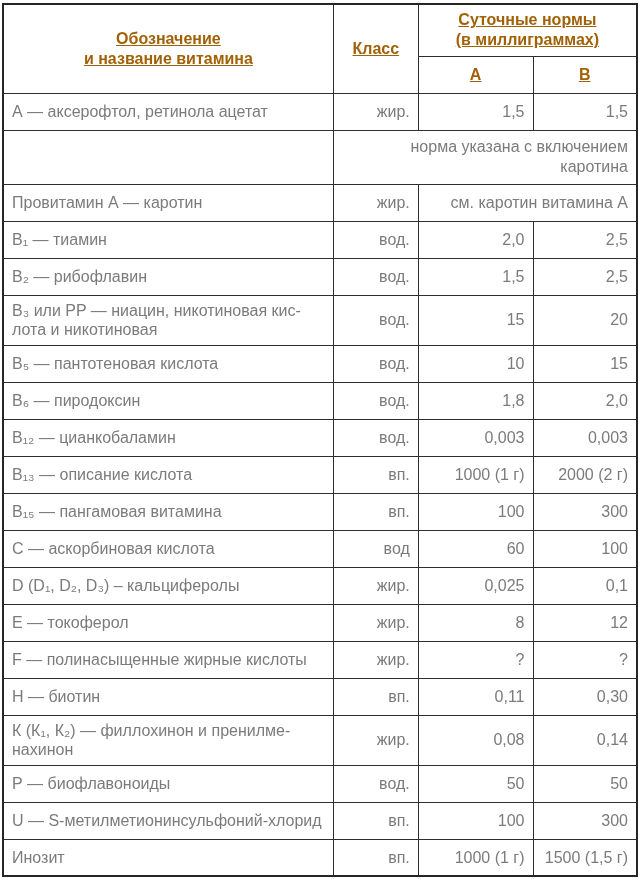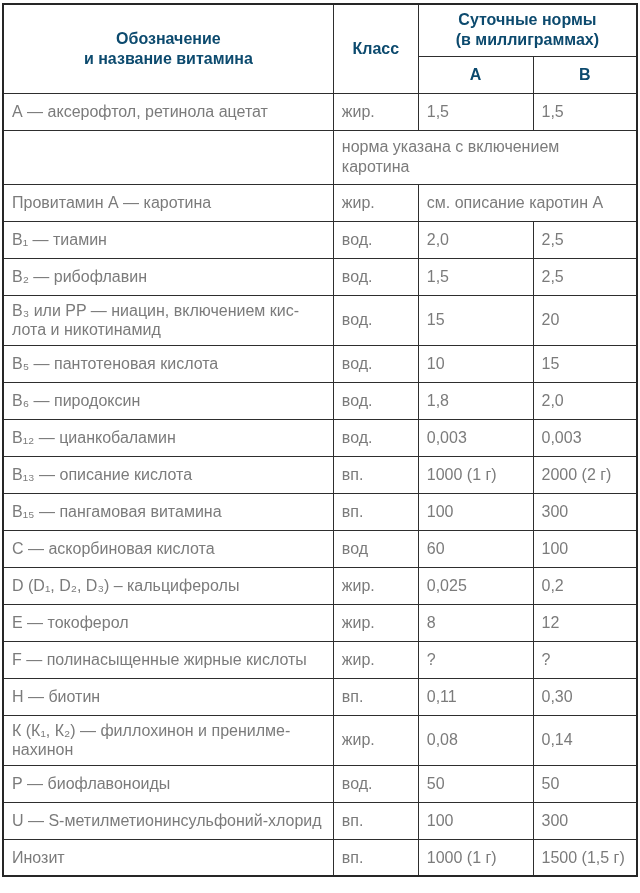"Суточные нормы" table.vitamins th { color: #0c4a6e -> #a16207; text-decoration: none -> underline }
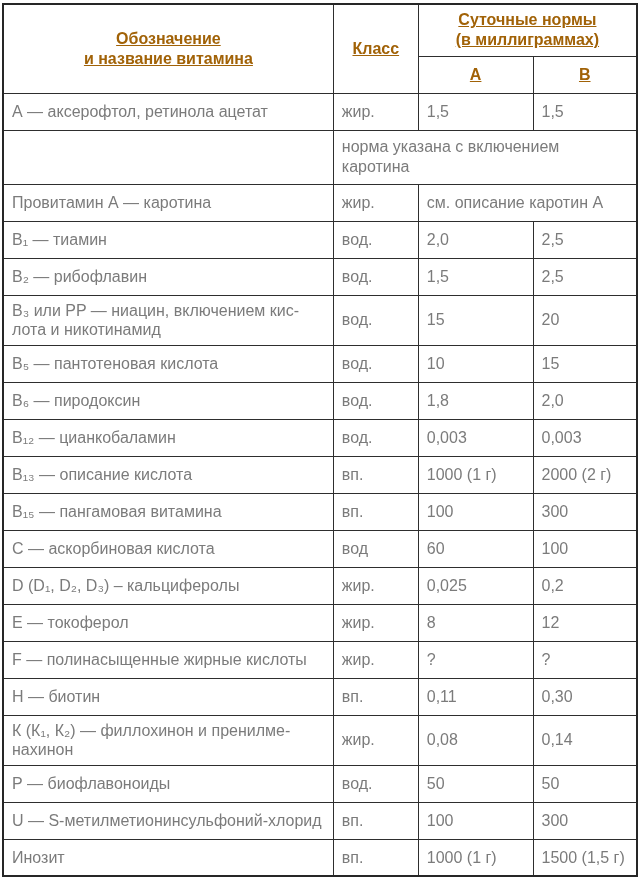"жир." td.cls, td.val, td.note { text-align: left -> right }
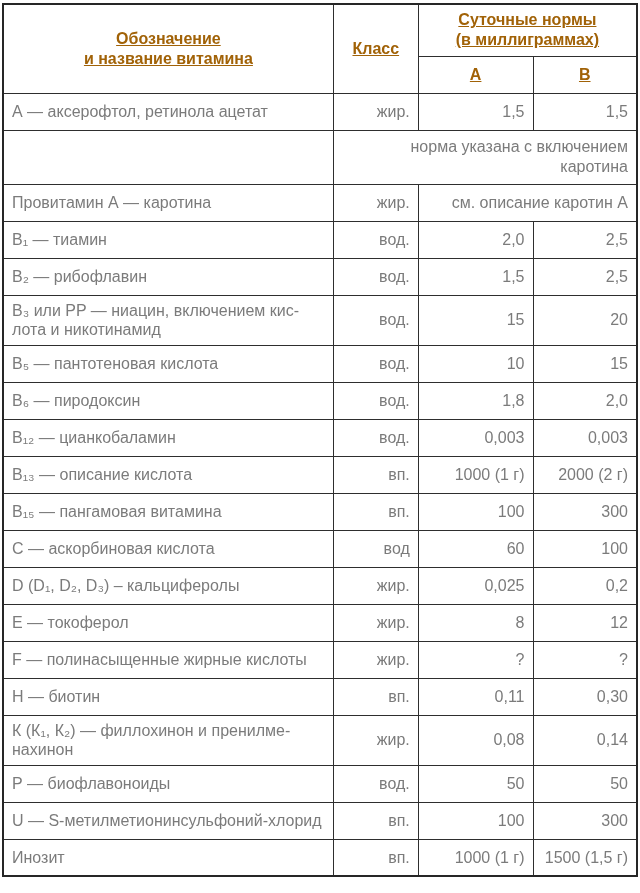"Провитамин А — каротина" td.name { text: каротина -> каротин }
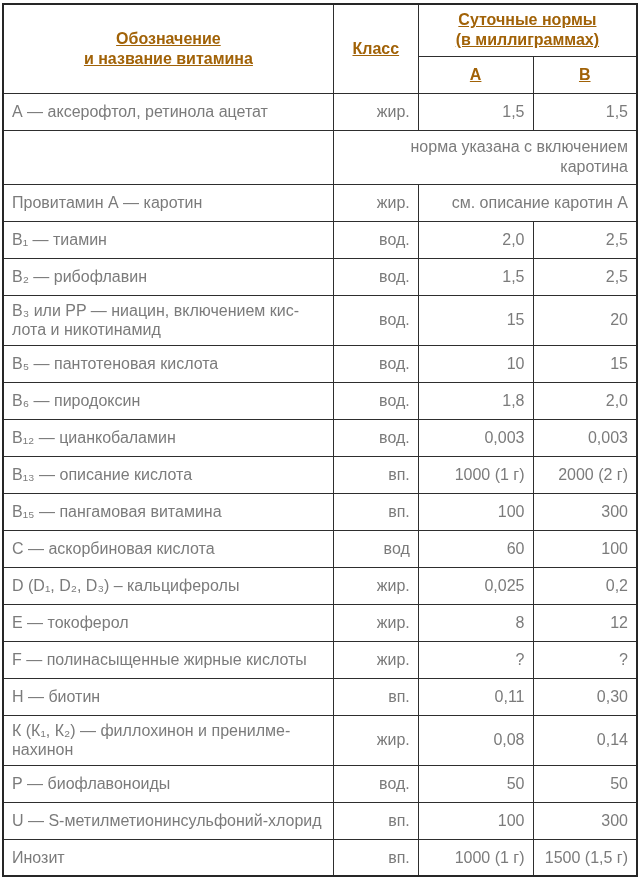"см. описание каротин А" td.note { text: описание каротин -> каротин витамина }
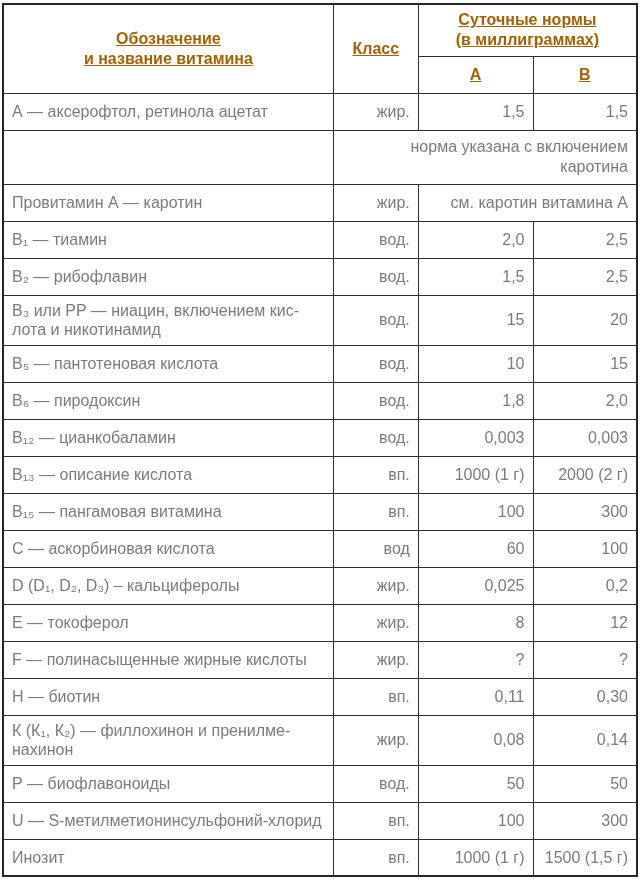"В₃ или PP — ниацин," td.name { text: включением кис-лота и никотинамид -> никотиновая кис-лота и никотиновая }
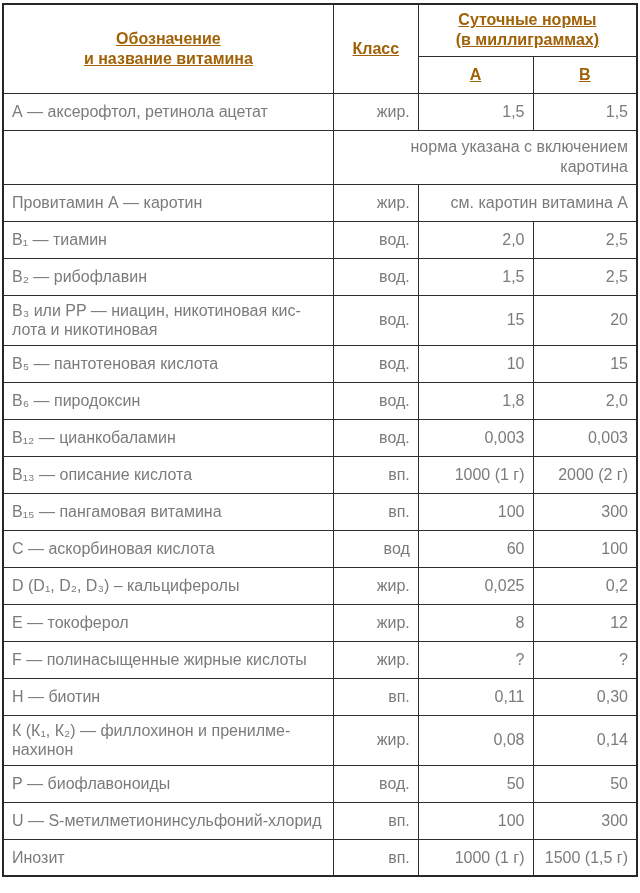"0,2" td.val { text: 0,2 -> 0,1 }
